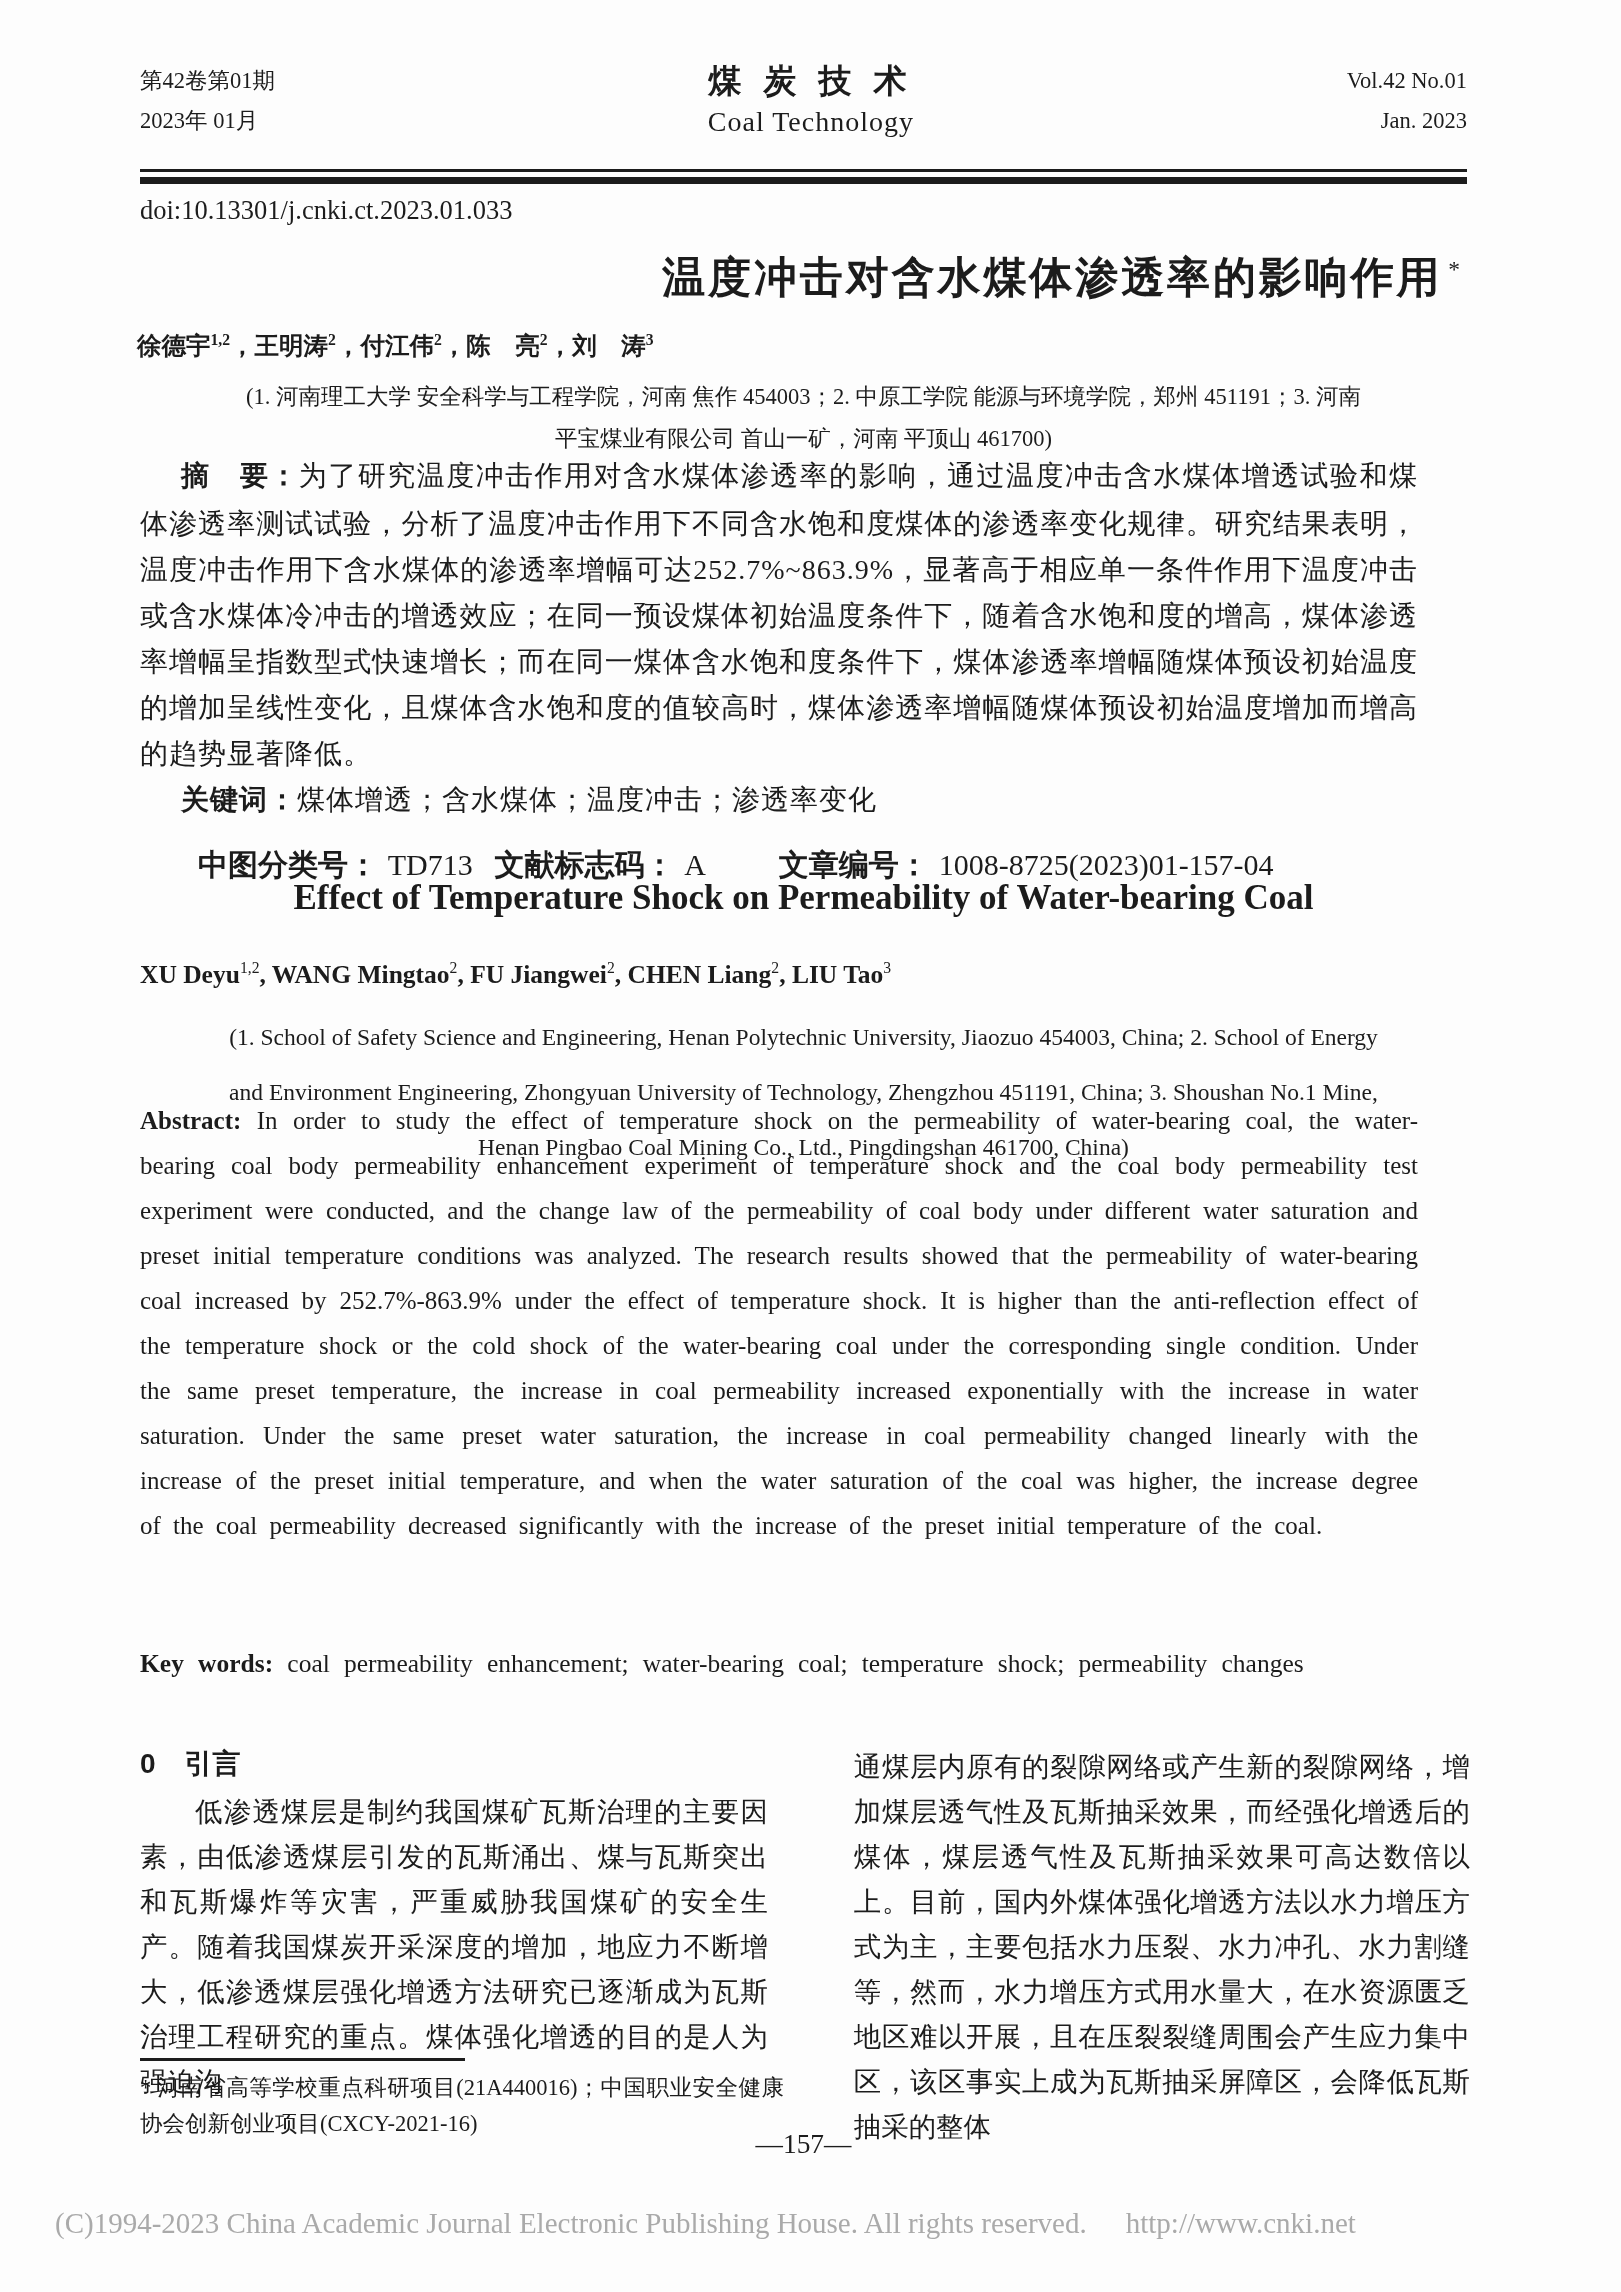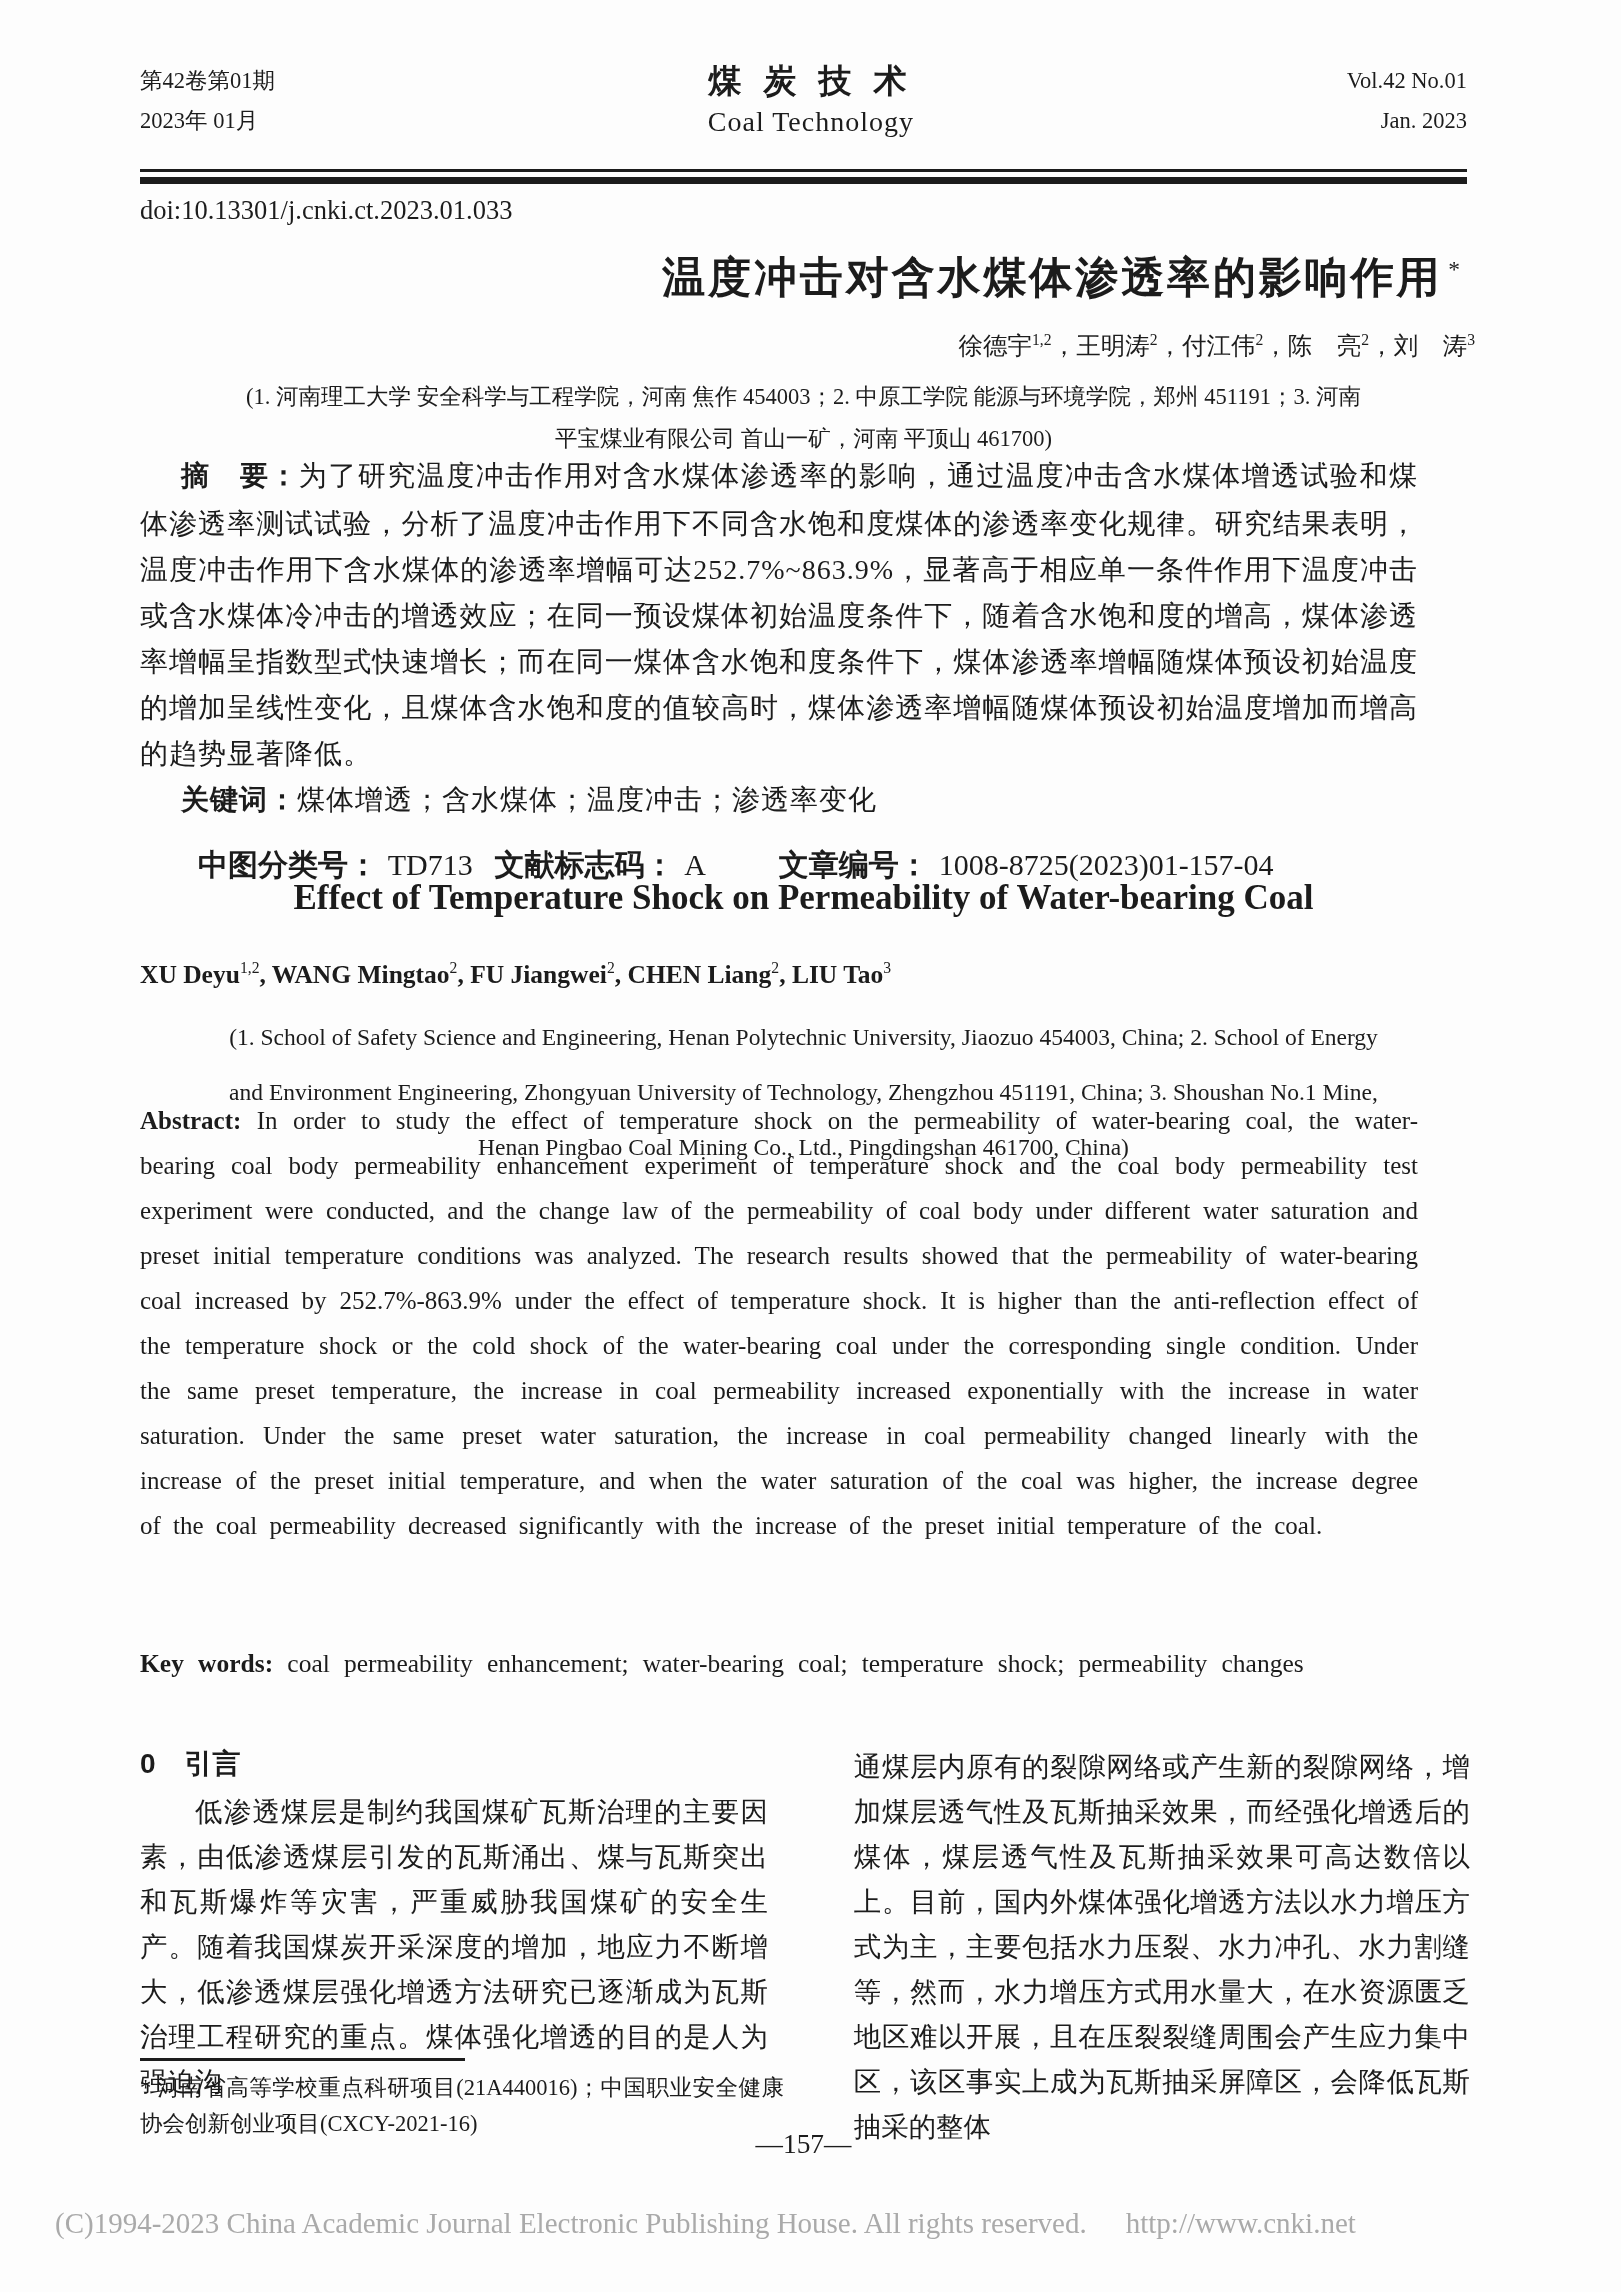"徐德宇1,2，王明涛2，付江伟2，陈 亮2，刘 涛3" .authors-cn { font-weight: none -> bold; left: 148px -> 137px; text-align: right -> left }
